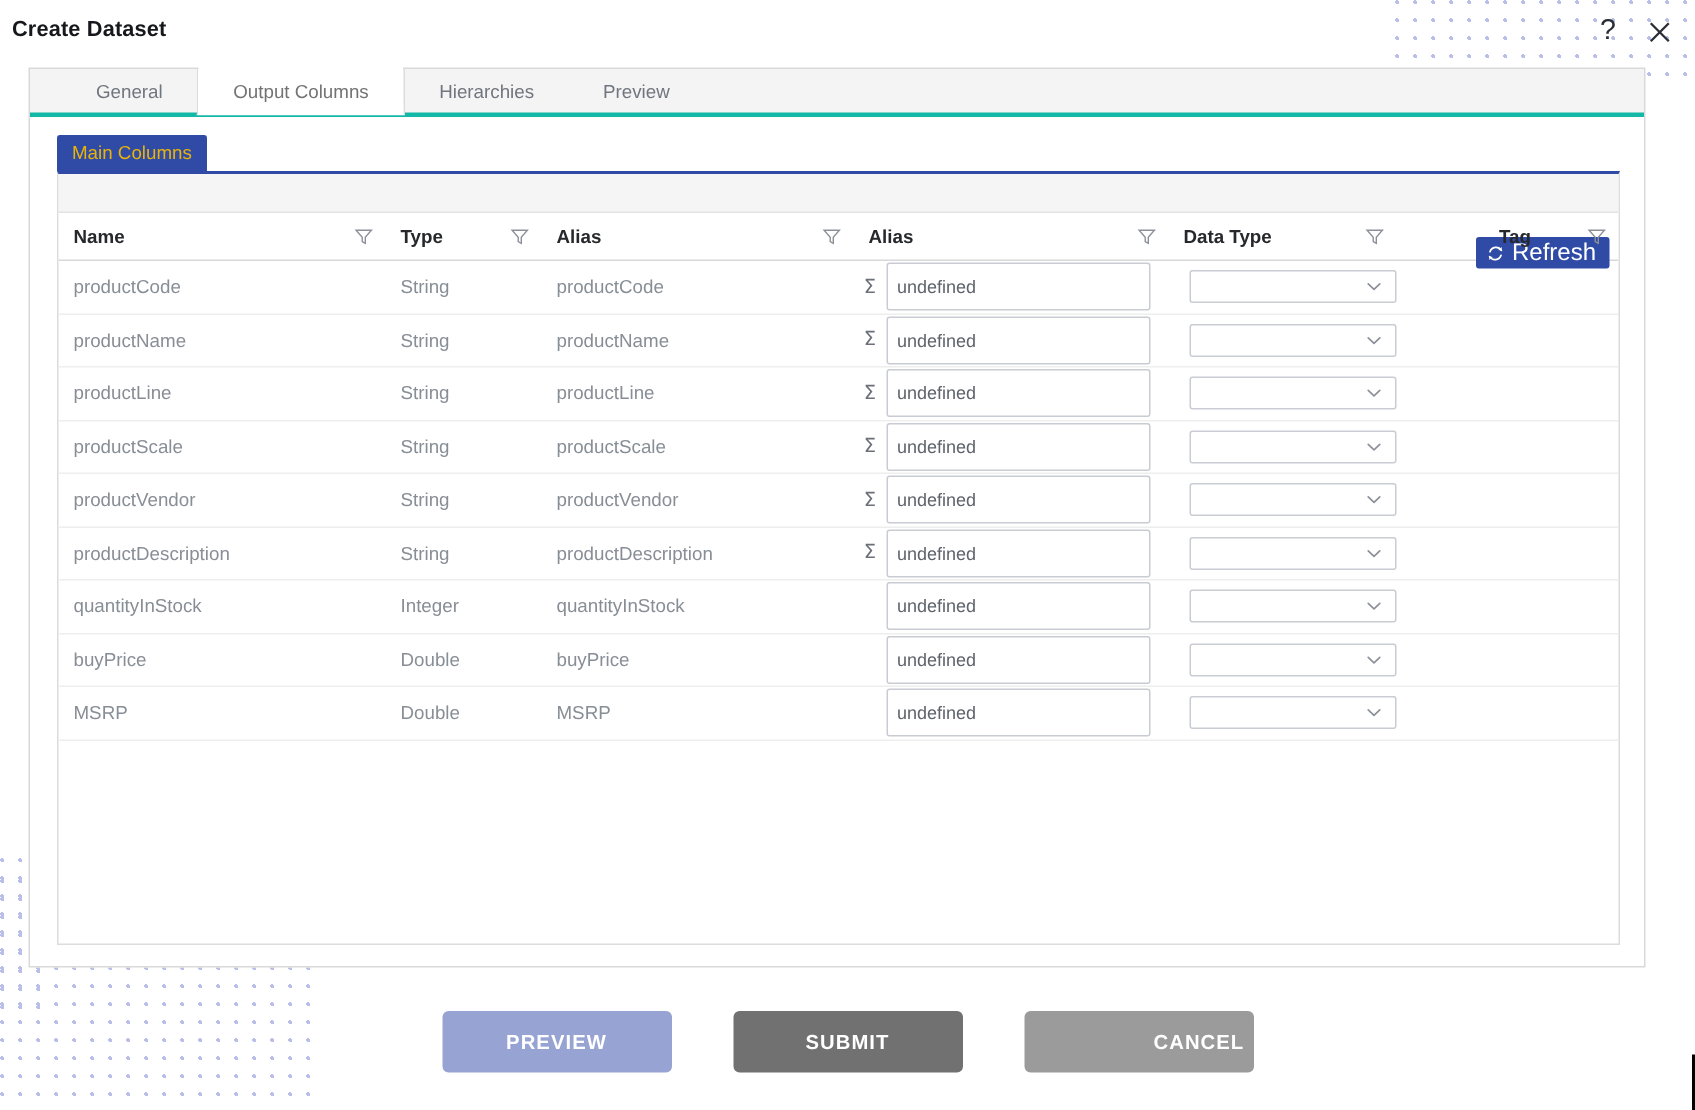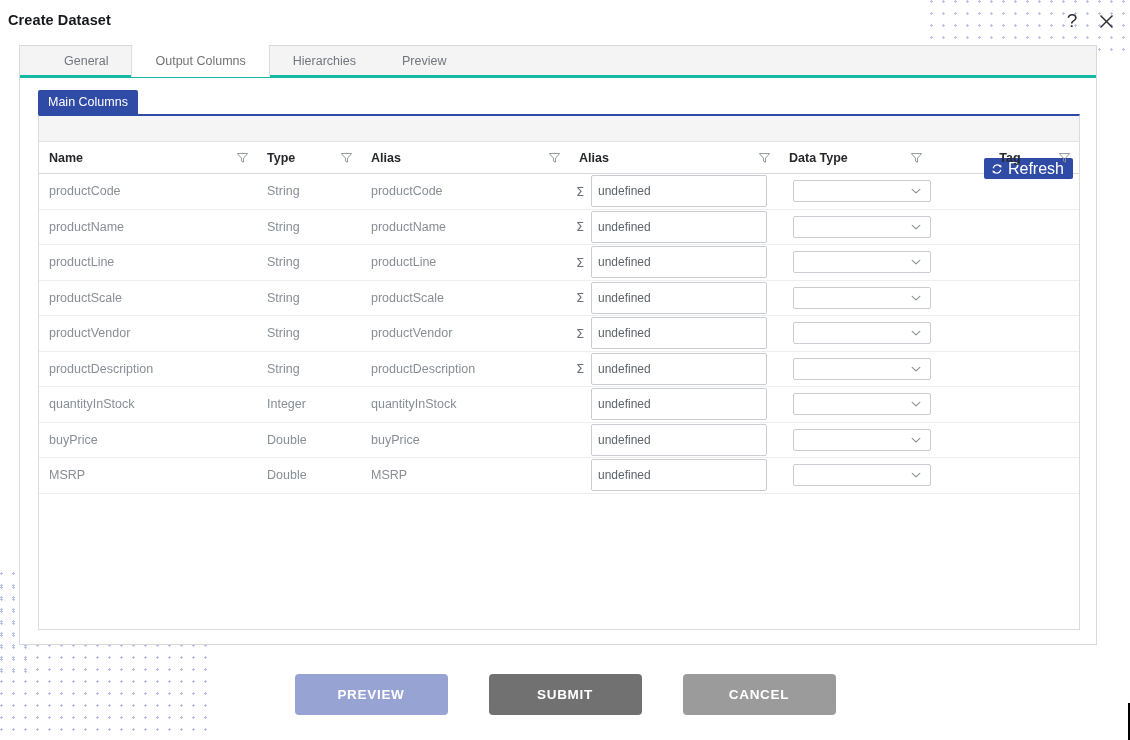"Main Columns" #subtab-main-columns { color: #ffffff -> #eab308 }
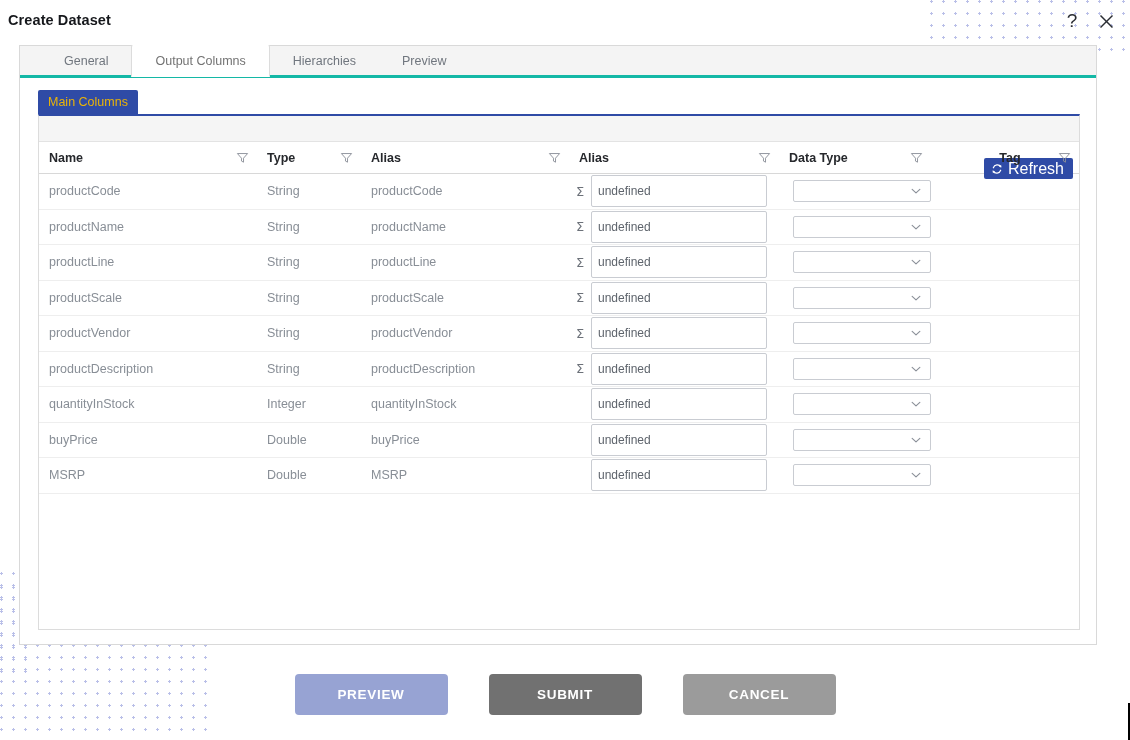"CANCEL" #cancel-button { text-align: none -> right }
